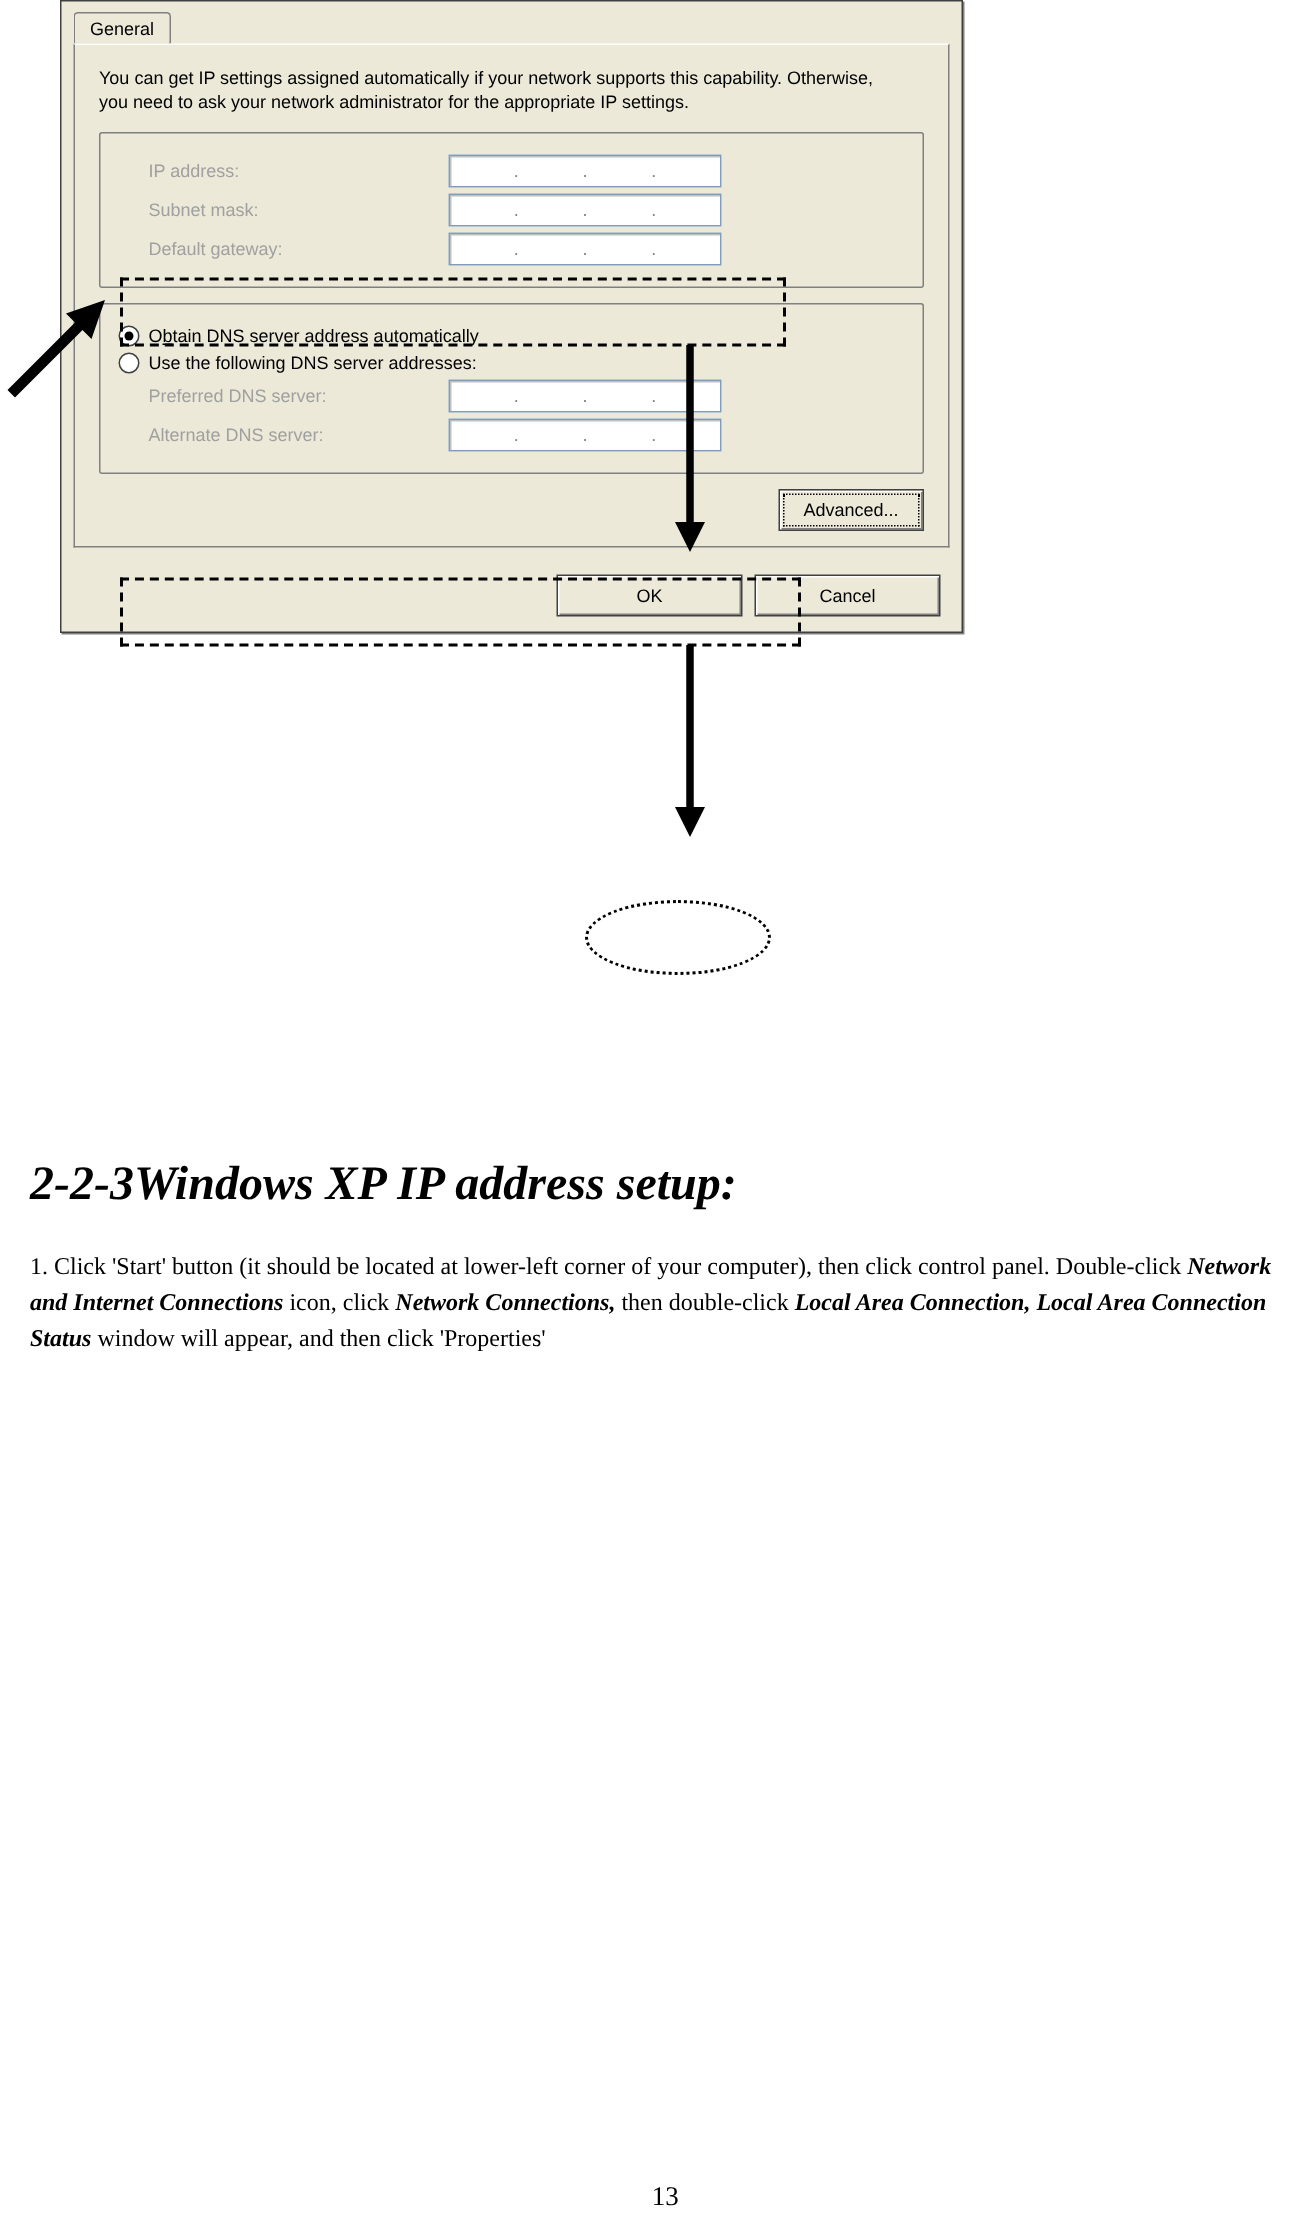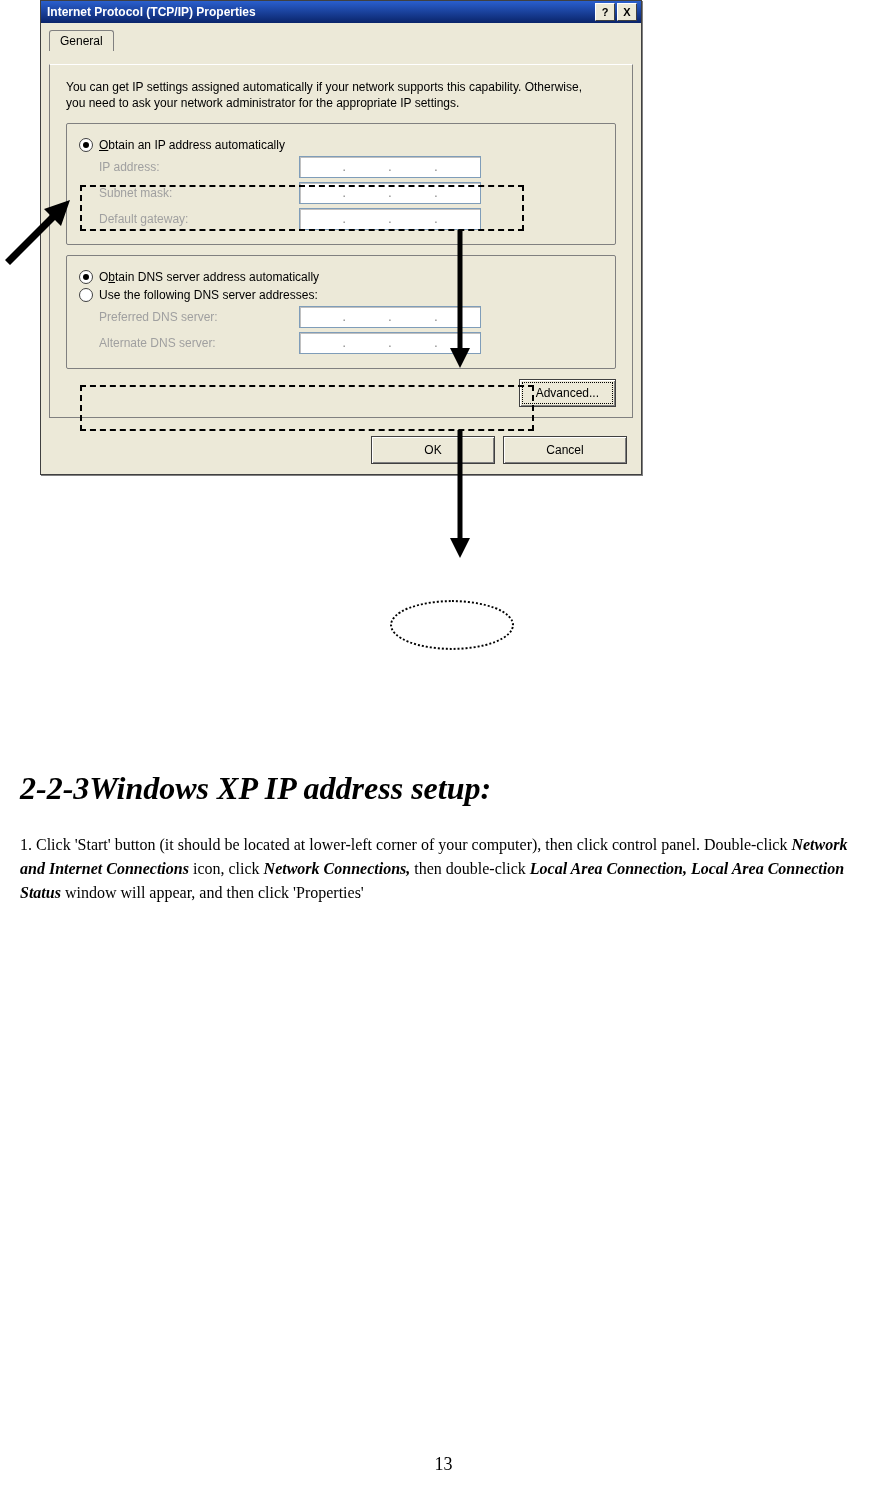"Internet Protocol (TCP/IP) Properties" div.titlebar { html: <div> <span>Internet Protocol (TCP/IP) Properties</span> <div> <span>?</span> </div> <div> <span>X</span> </div> </div> -> none }
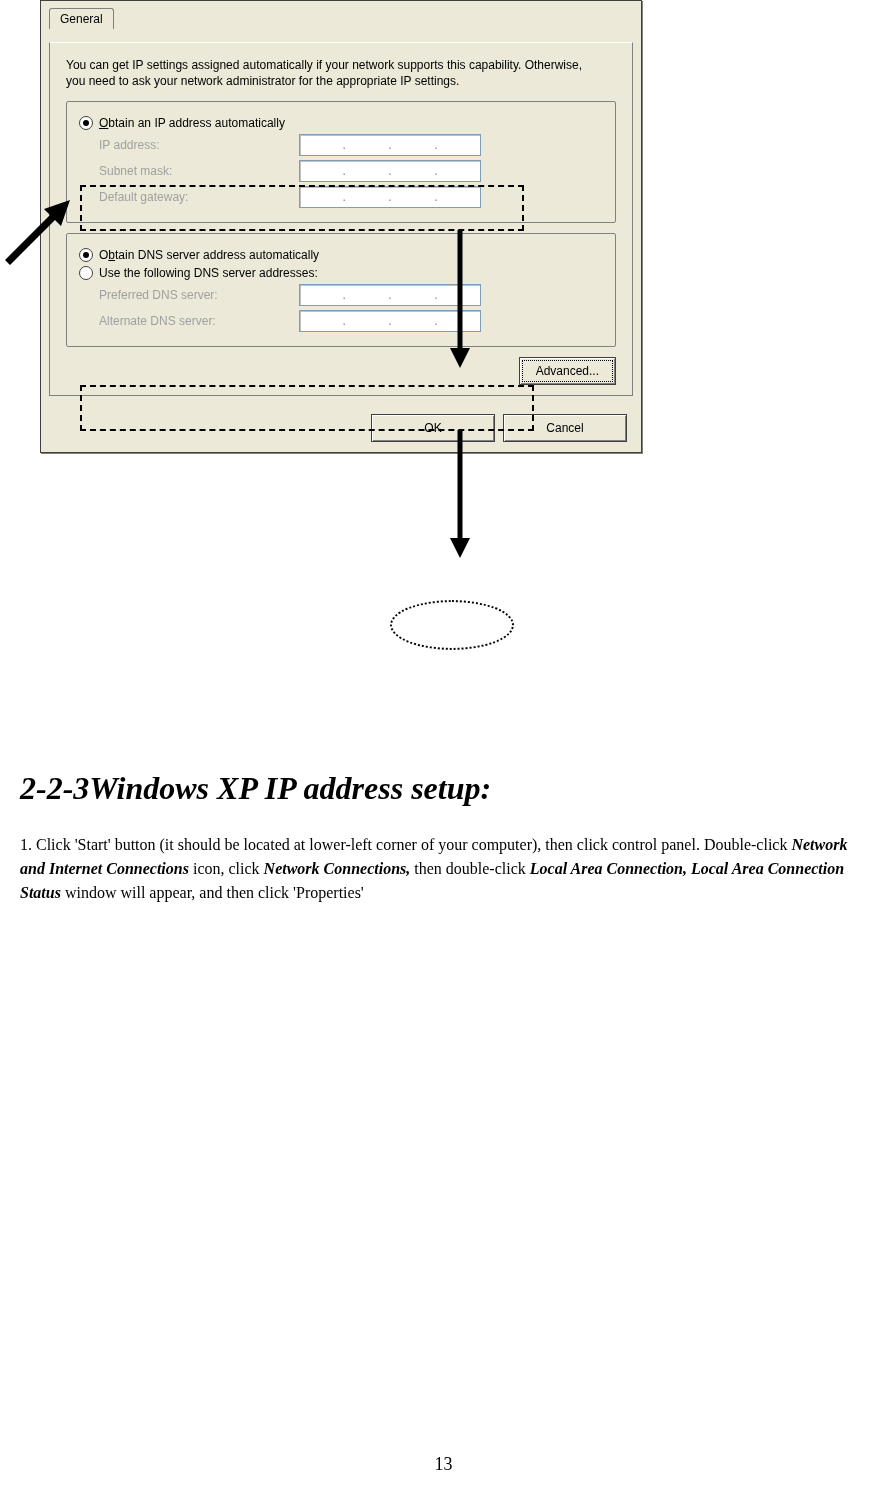"You can get IP settings" .tabpanel { margin: 13px 8px 8px 8px -> 0 8px 8px 8px }
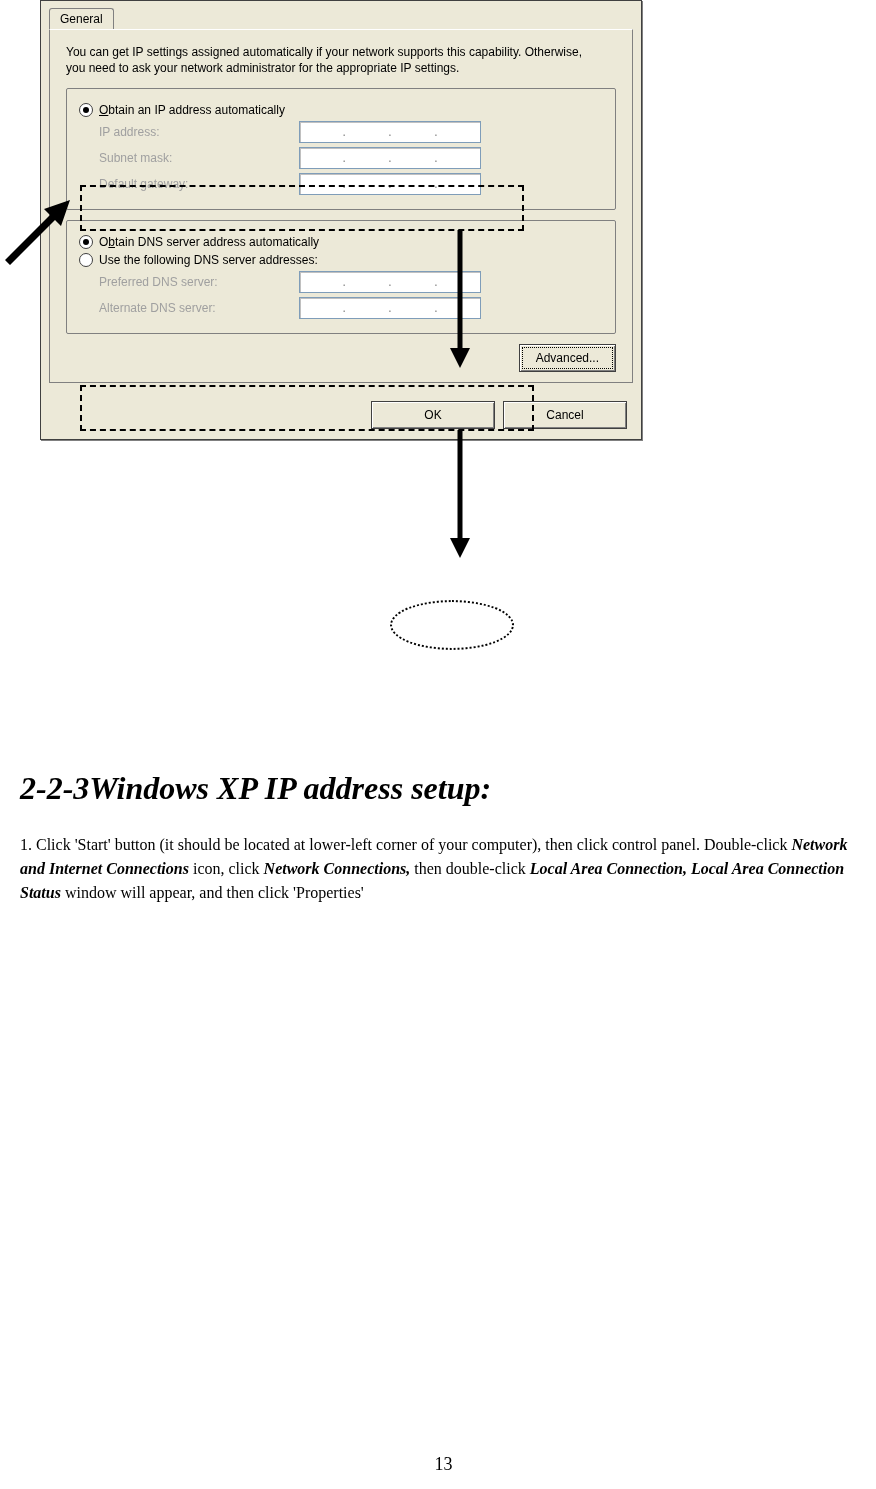"Obtain an IP address automatically" div.radio-row { html: <div> <span></span> <span><u>O</u><span>btain an IP address automatically</span></span> </div> -> none }
